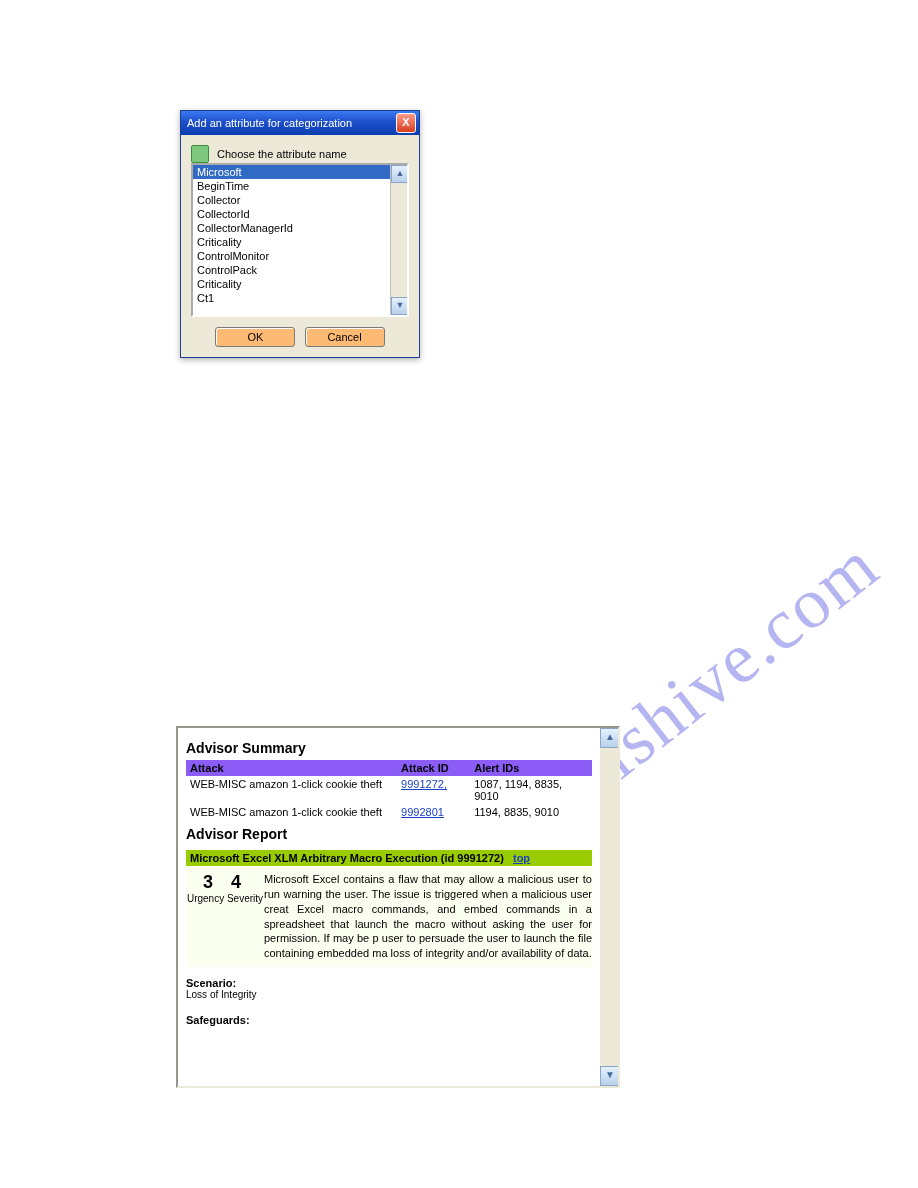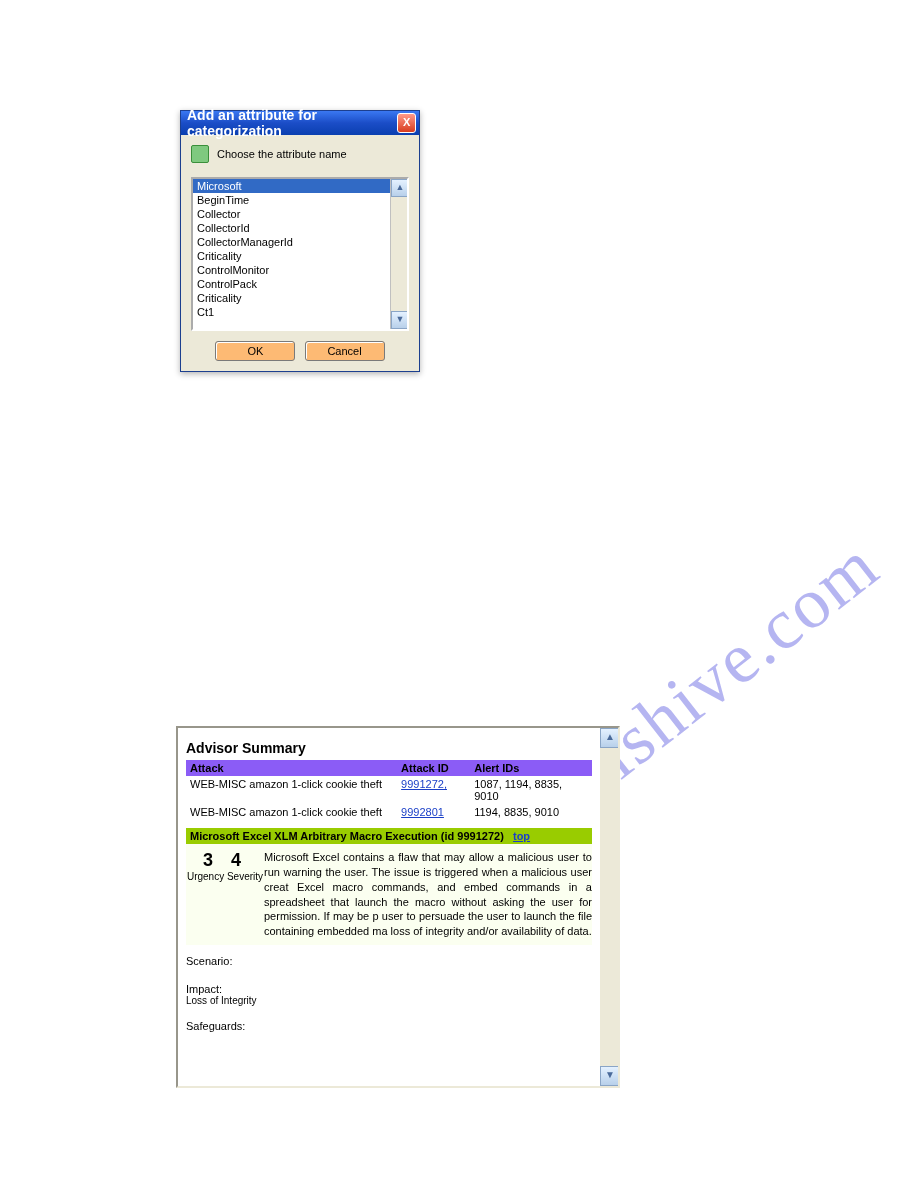"Add an attribute for categorization" .titlebar-text { font-size: 14px -> 11px; font-weight: bold -> normal }
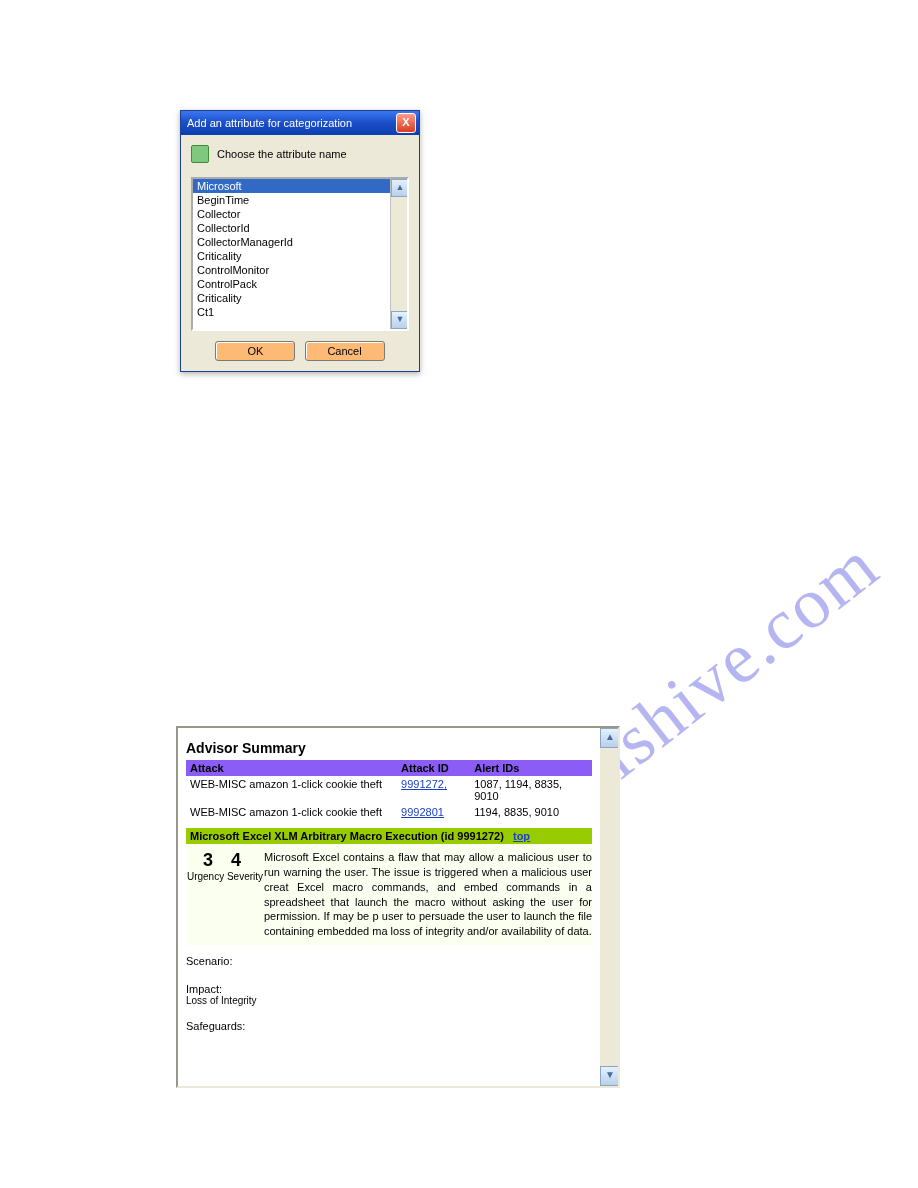"Choose the attribute name" .choose-row { margin-bottom: 14px -> 0 }
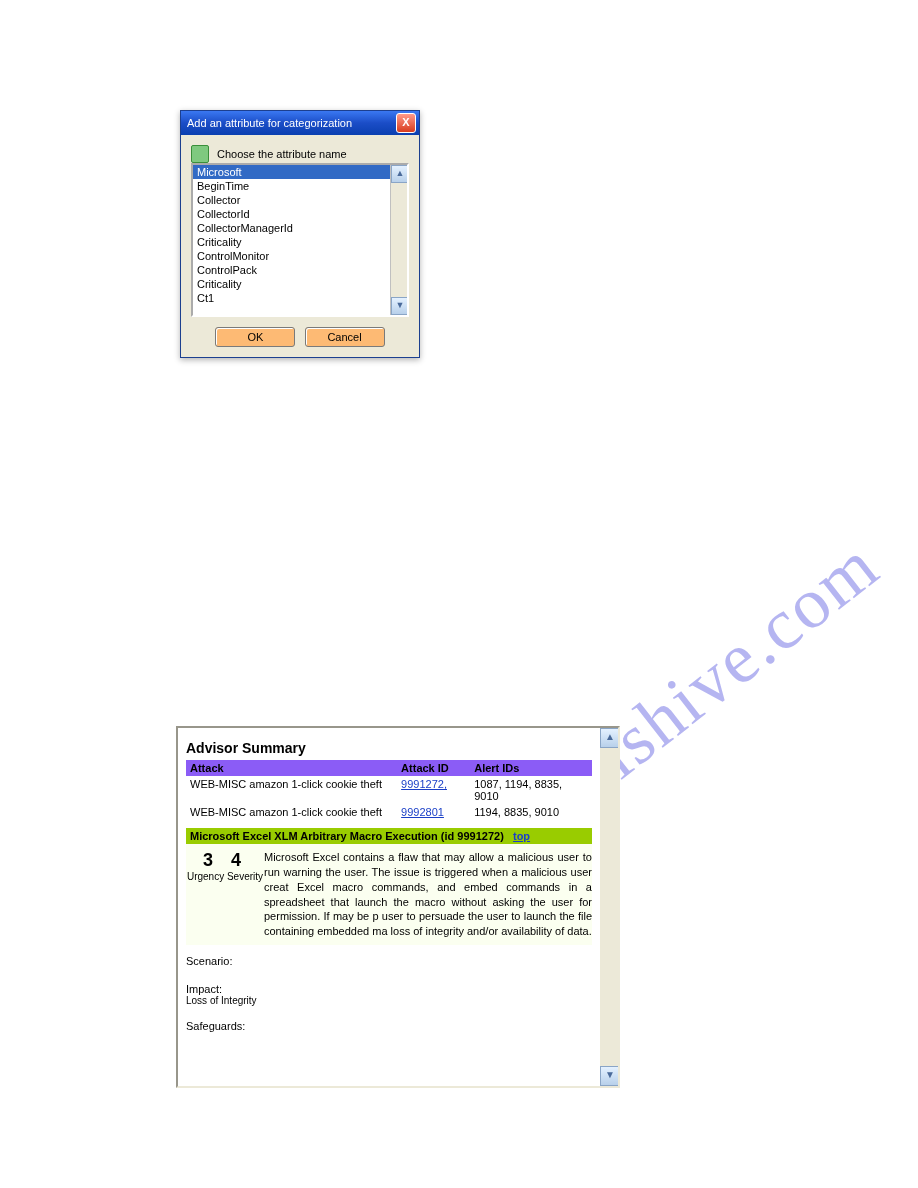"Advisor Report" h2.adv { html: none -> <h2>Advisor Report</h2> }
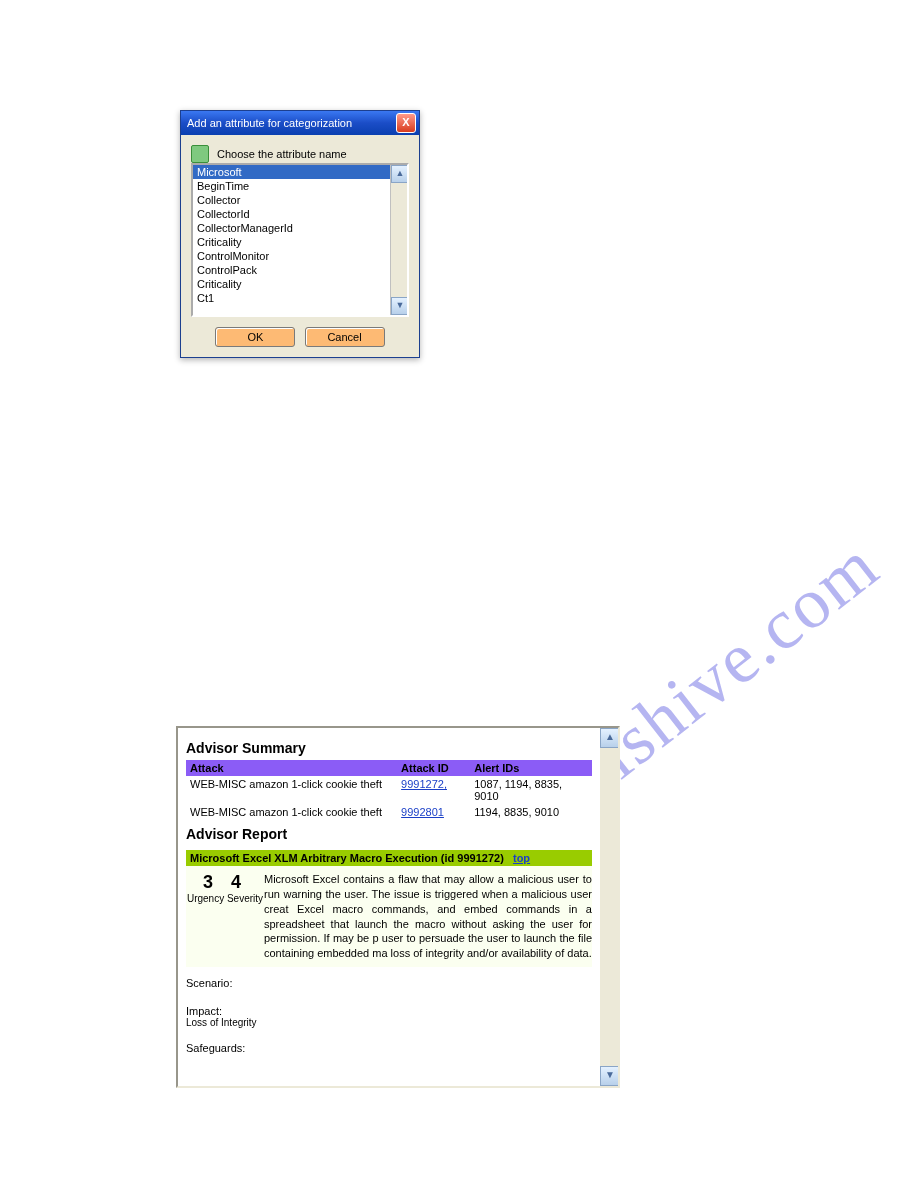"Scenario:" .sec-h { font-weight: normal -> bold }
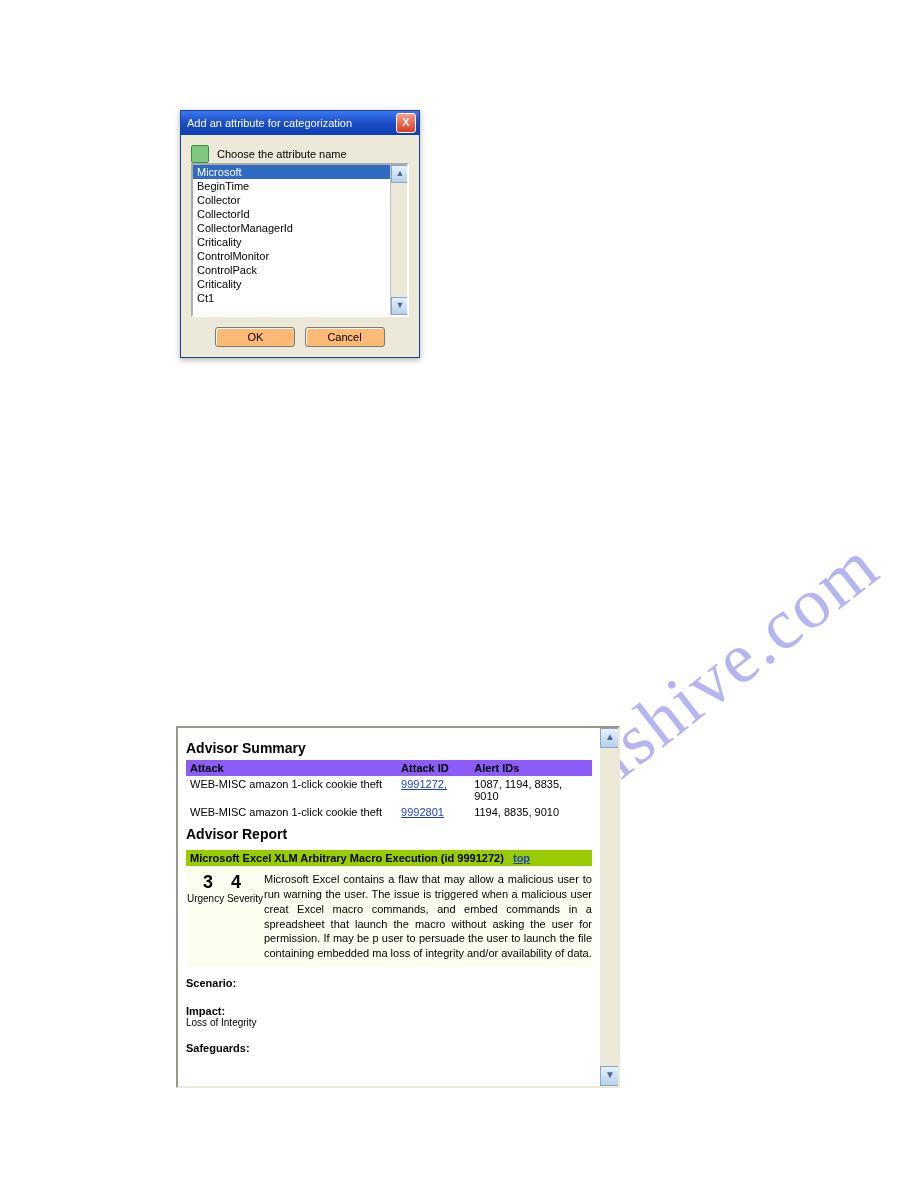"Impact:" div.sec-h { html: <div>Impact:</div> -> none }
